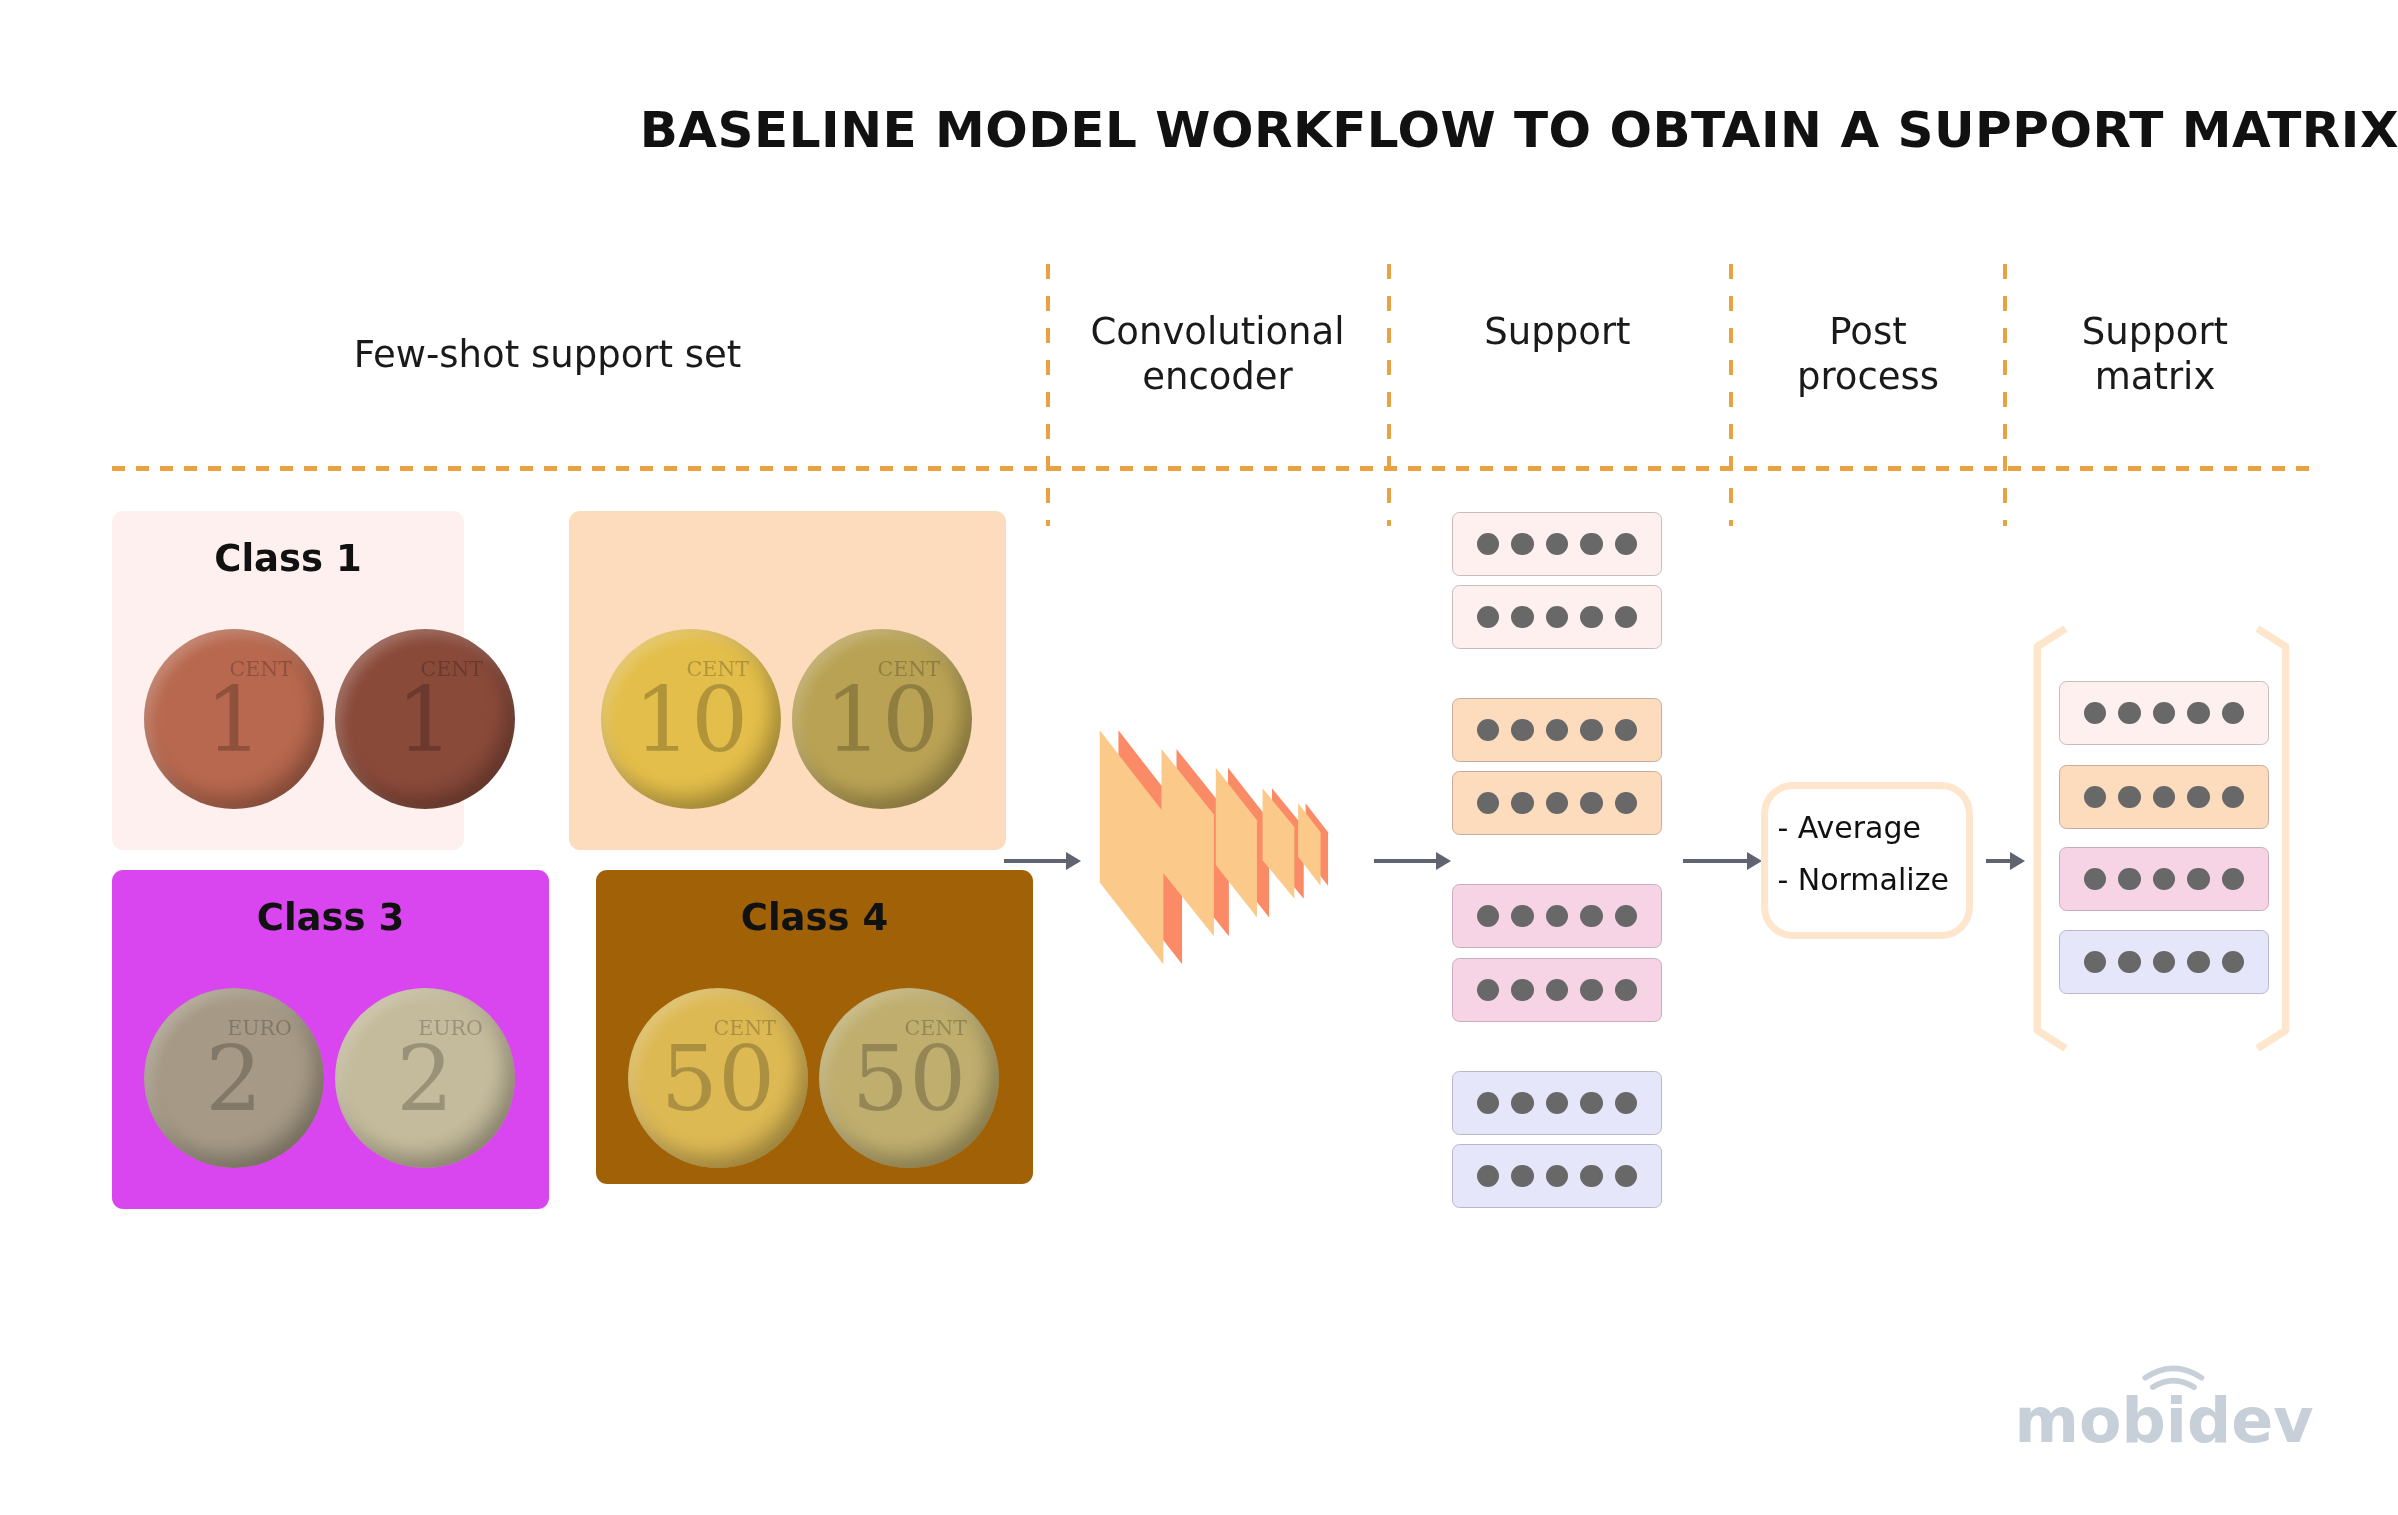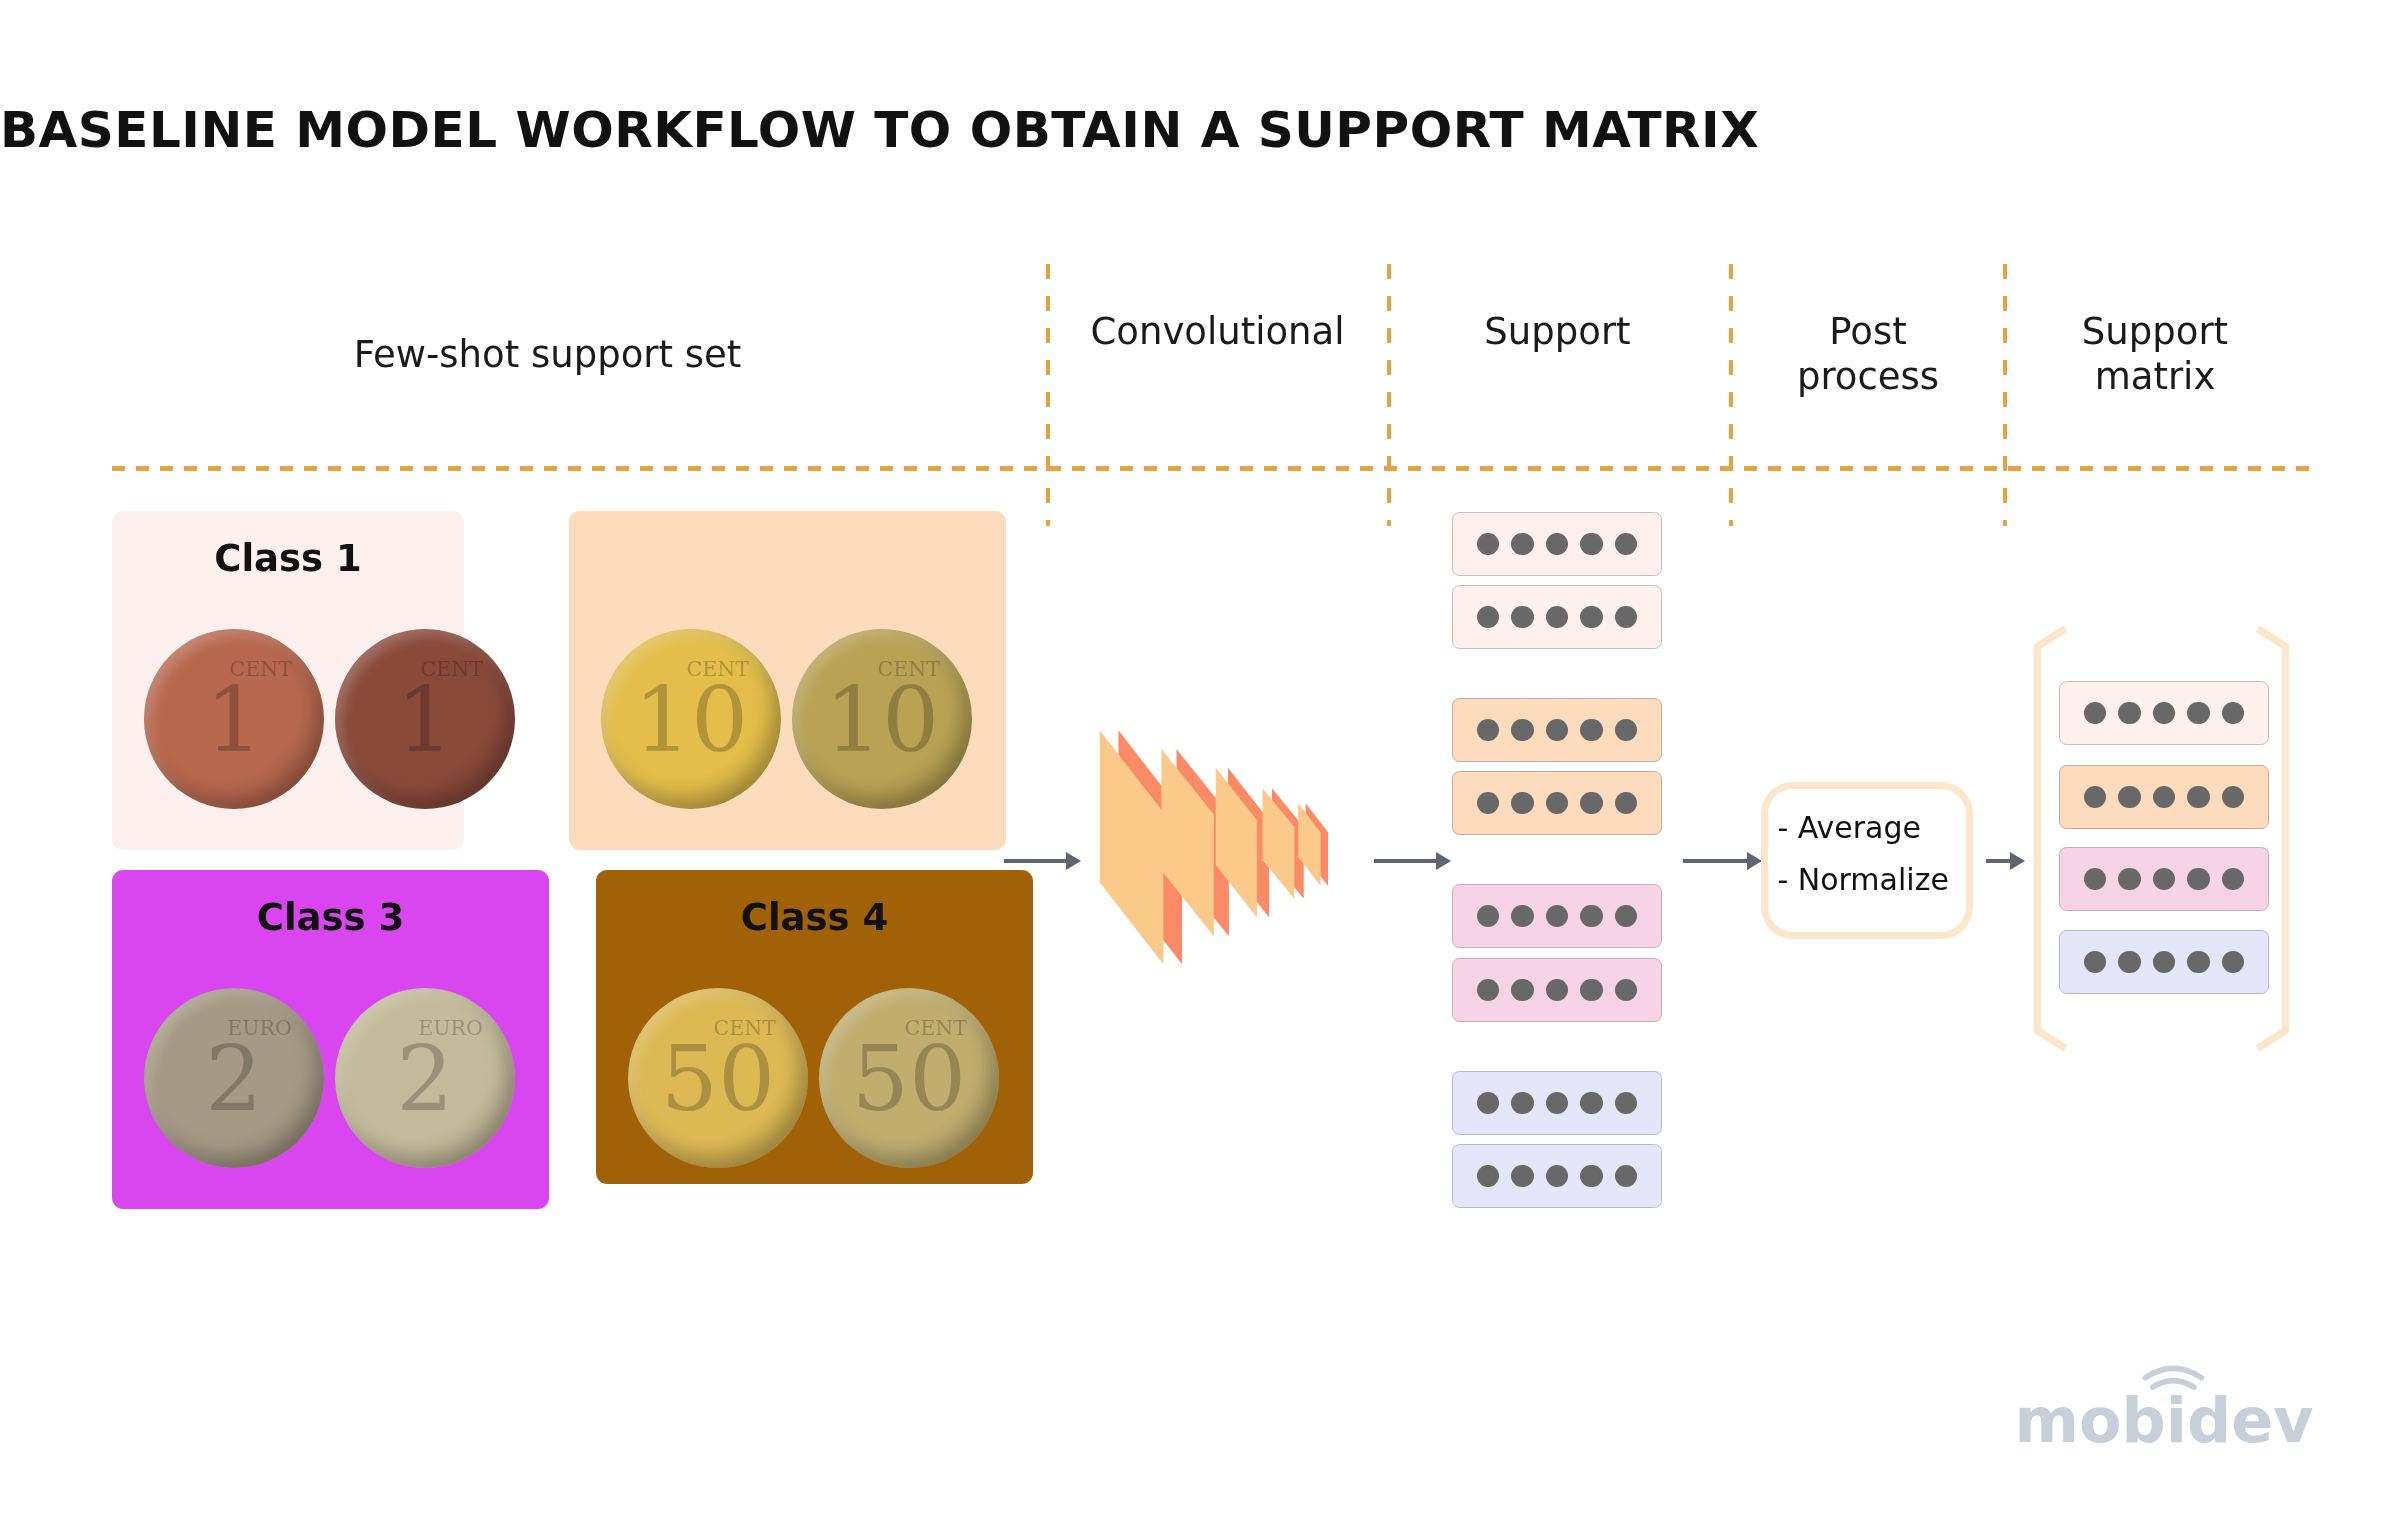"BASELINE MODEL WORKFLOW TO OBTAIN" #title { text-align: left -> right }
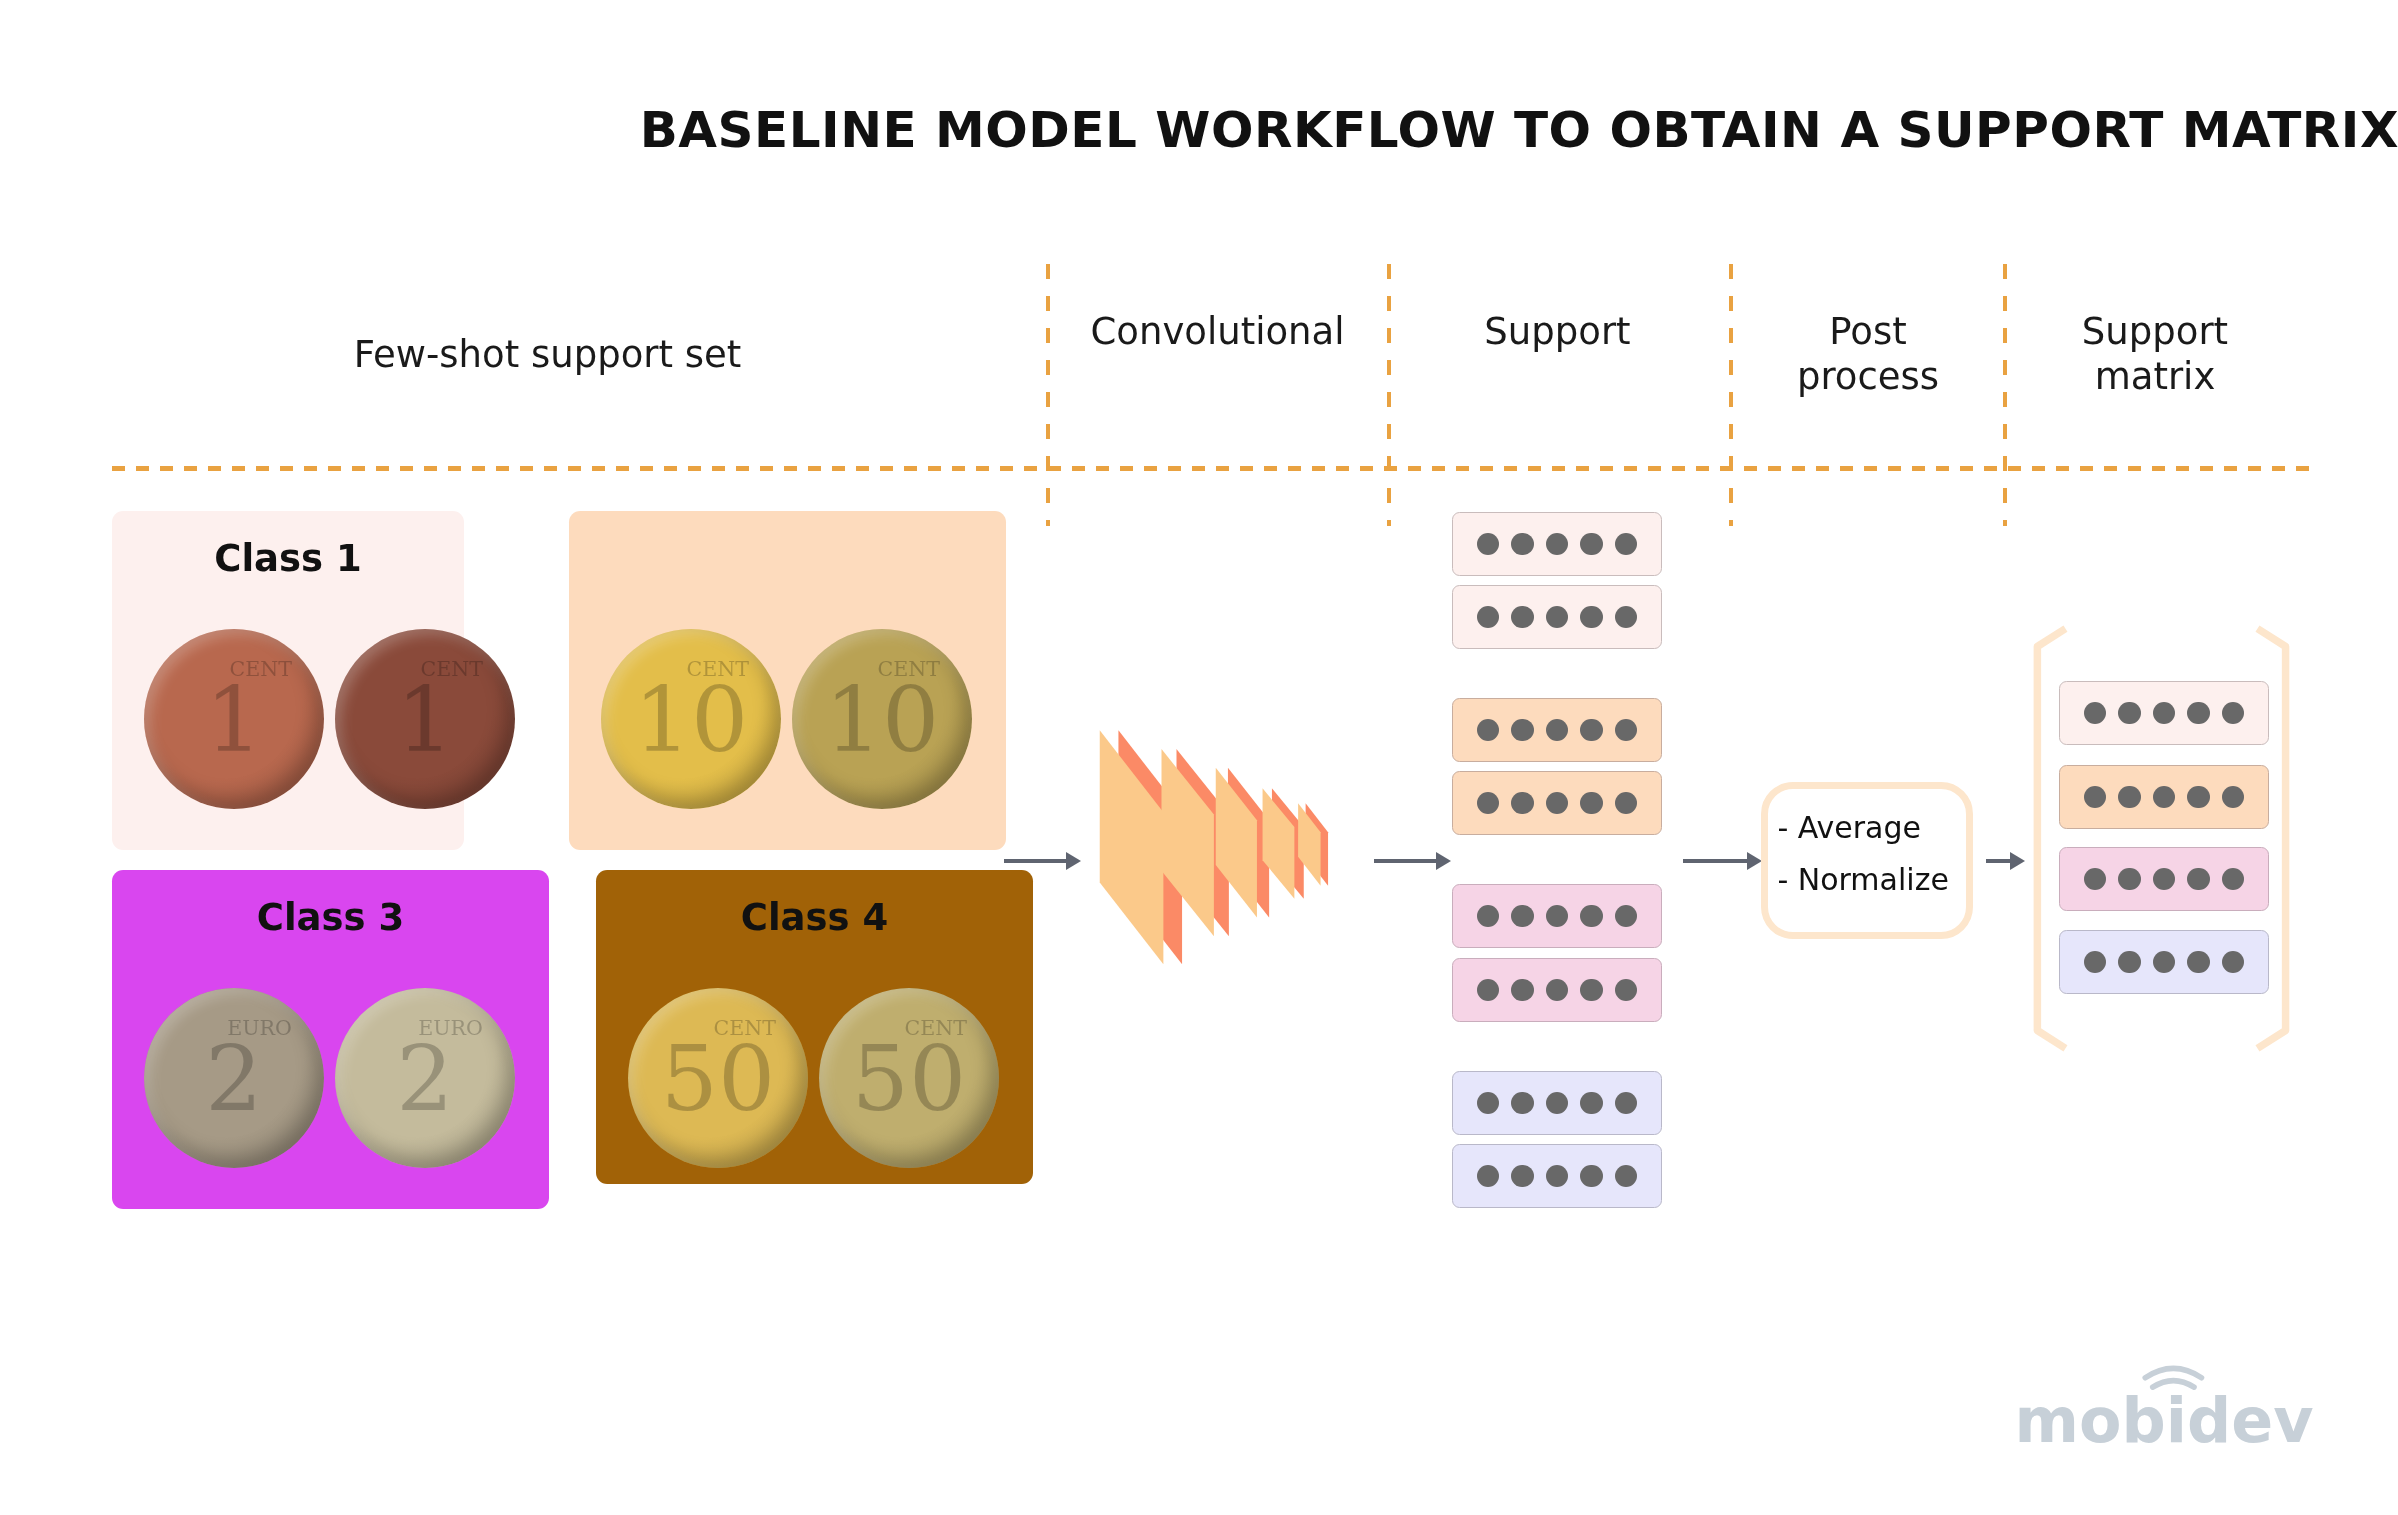"encoder" div { html: none -> <div>encoder</div> }
